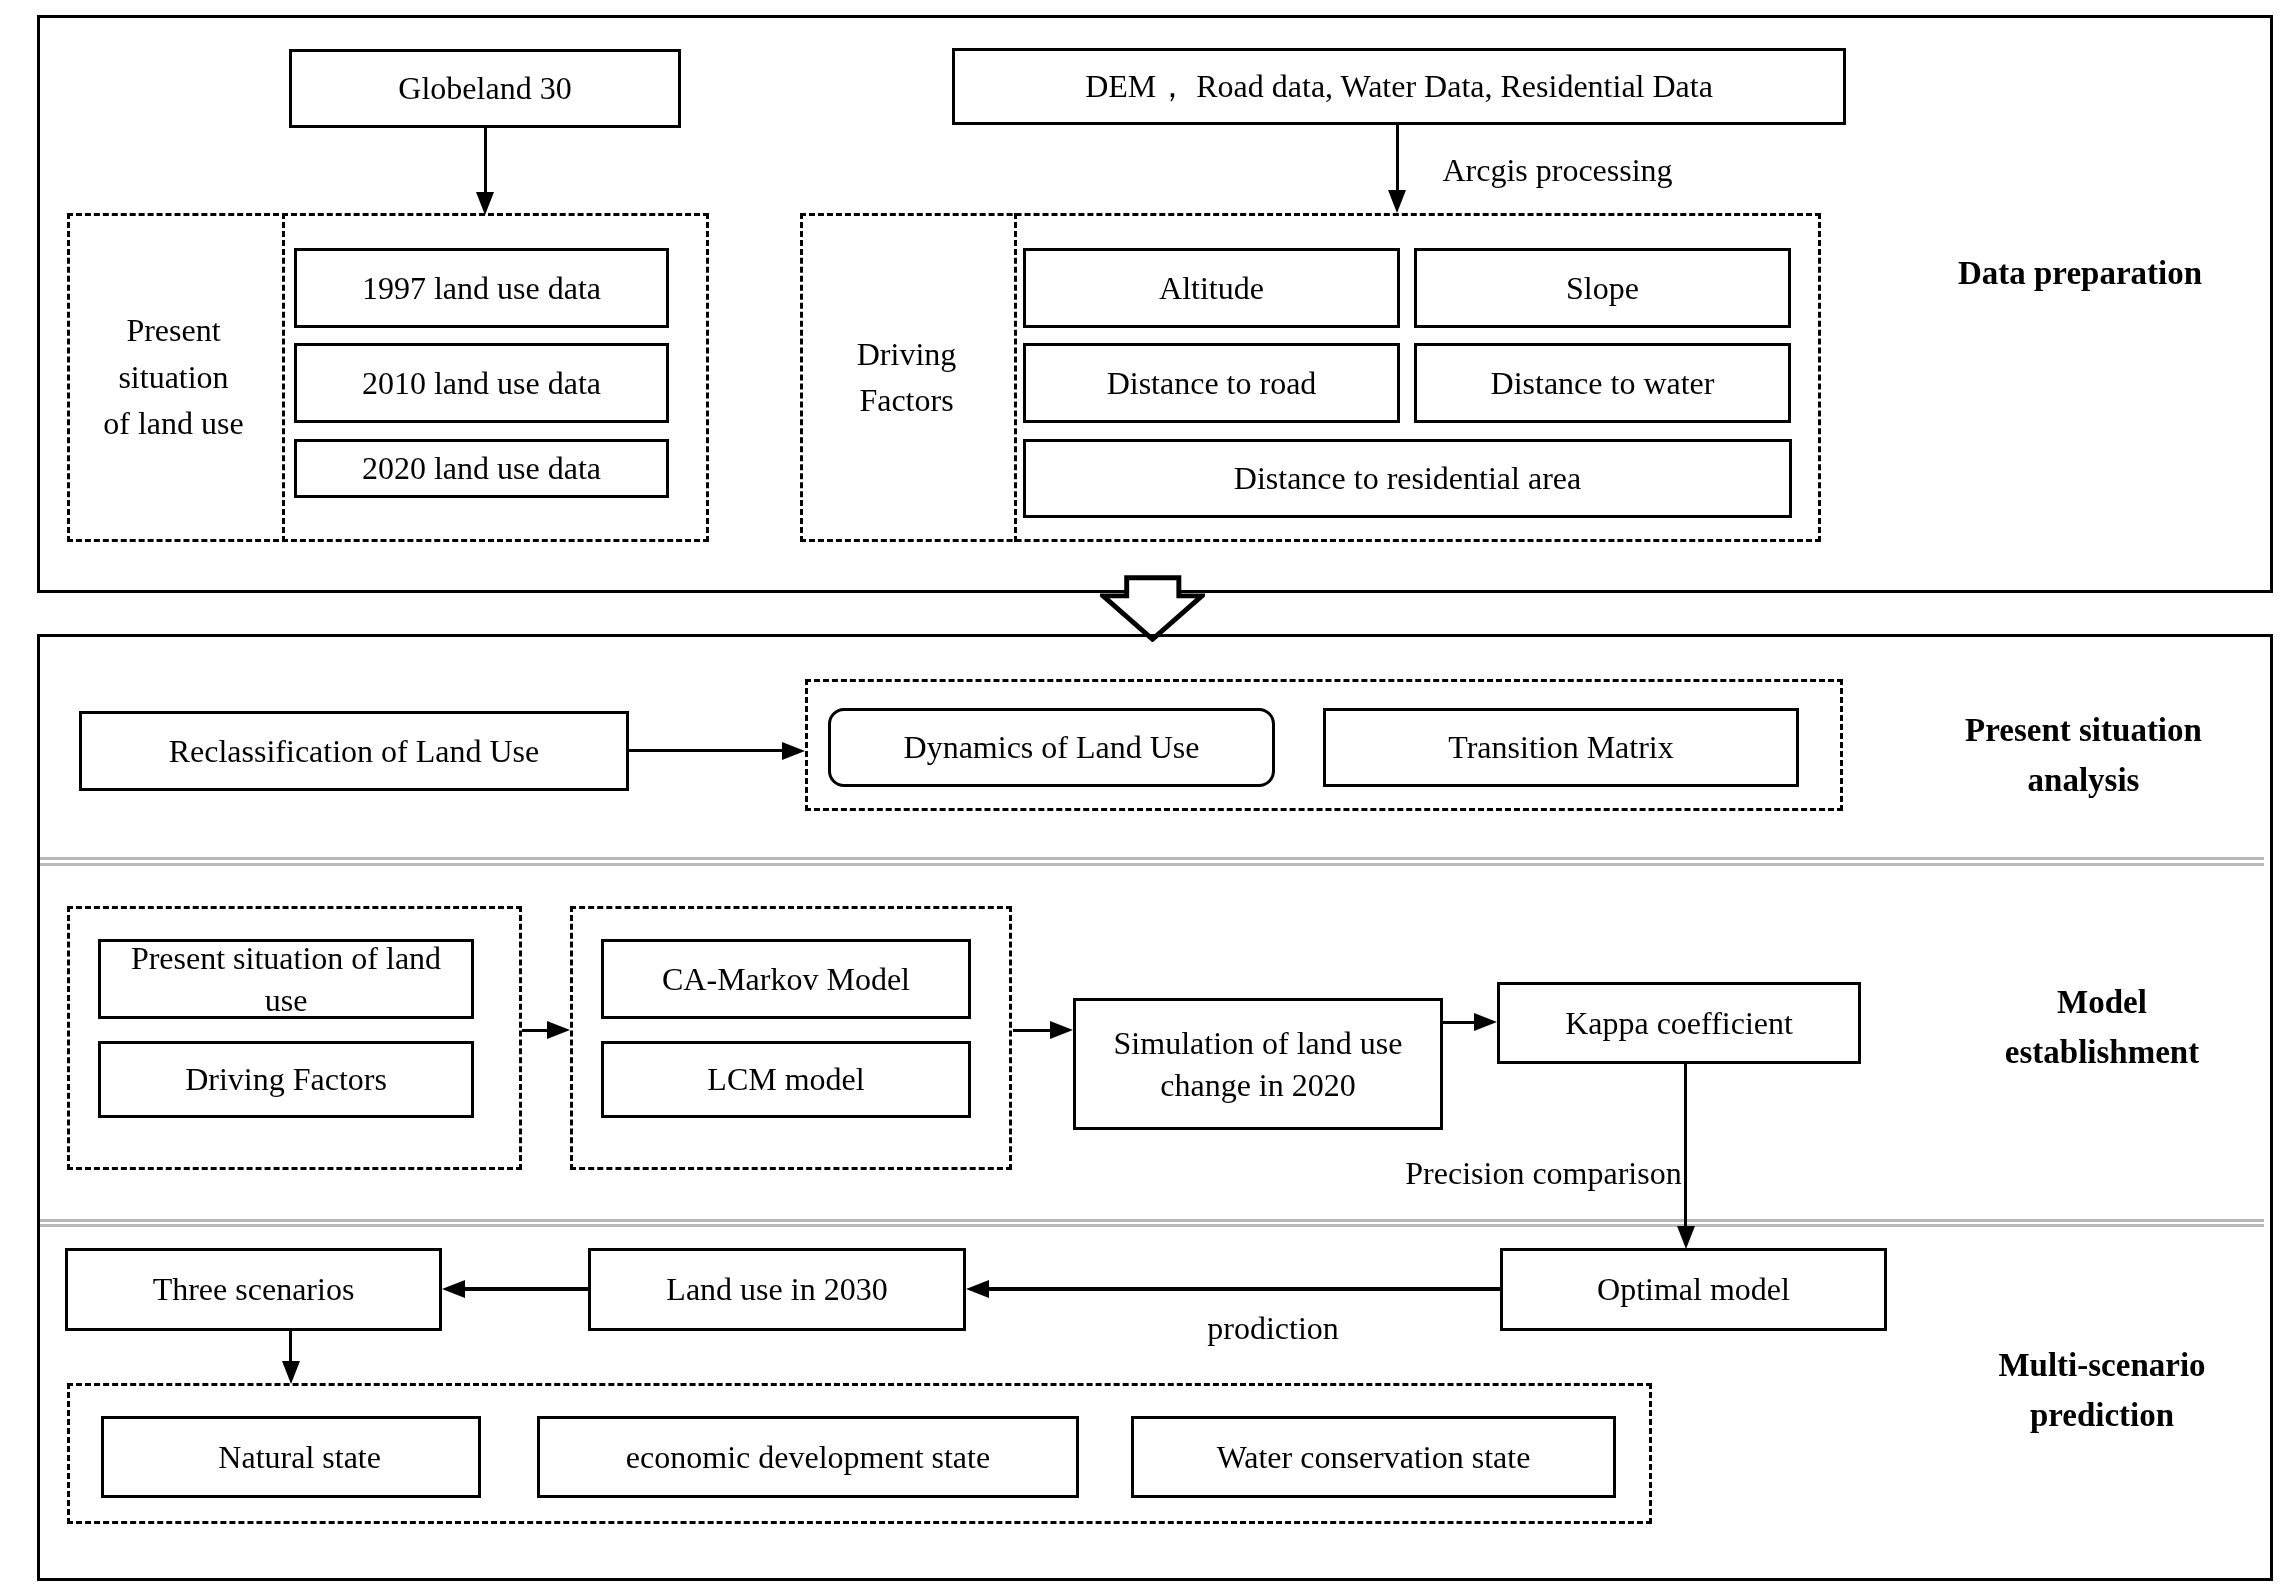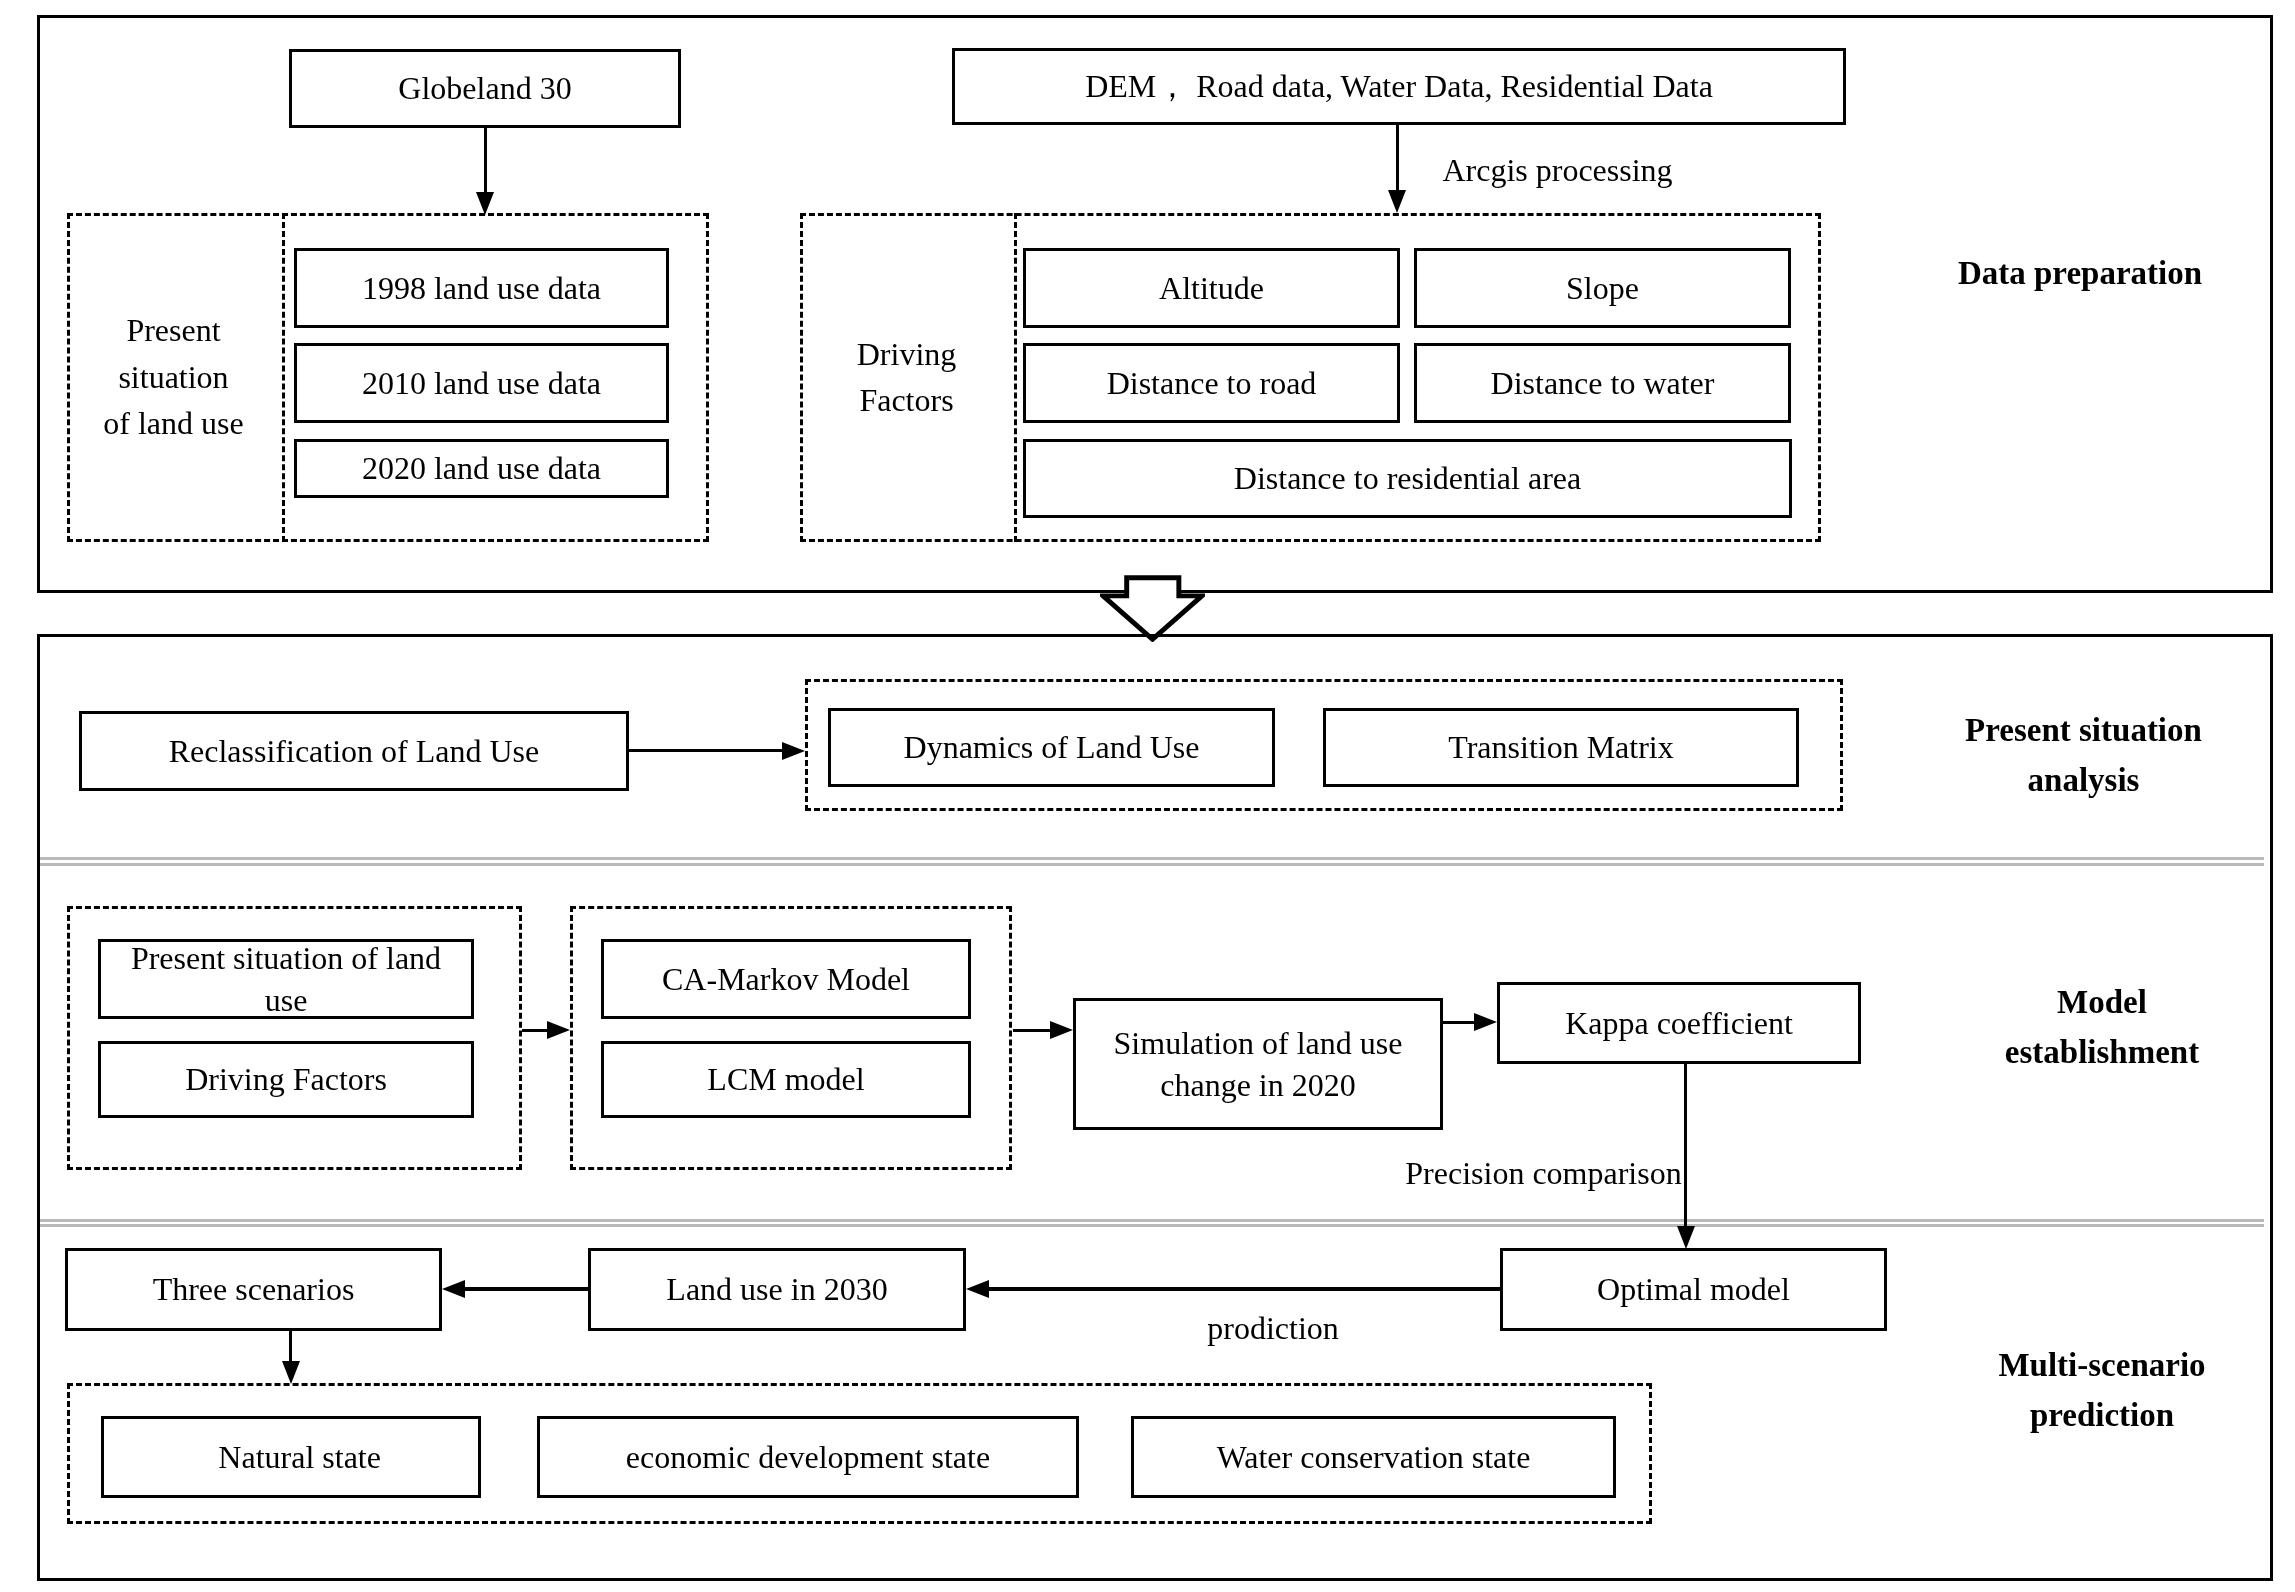"1998 land use data" span { text: 1998 -> 1997 }
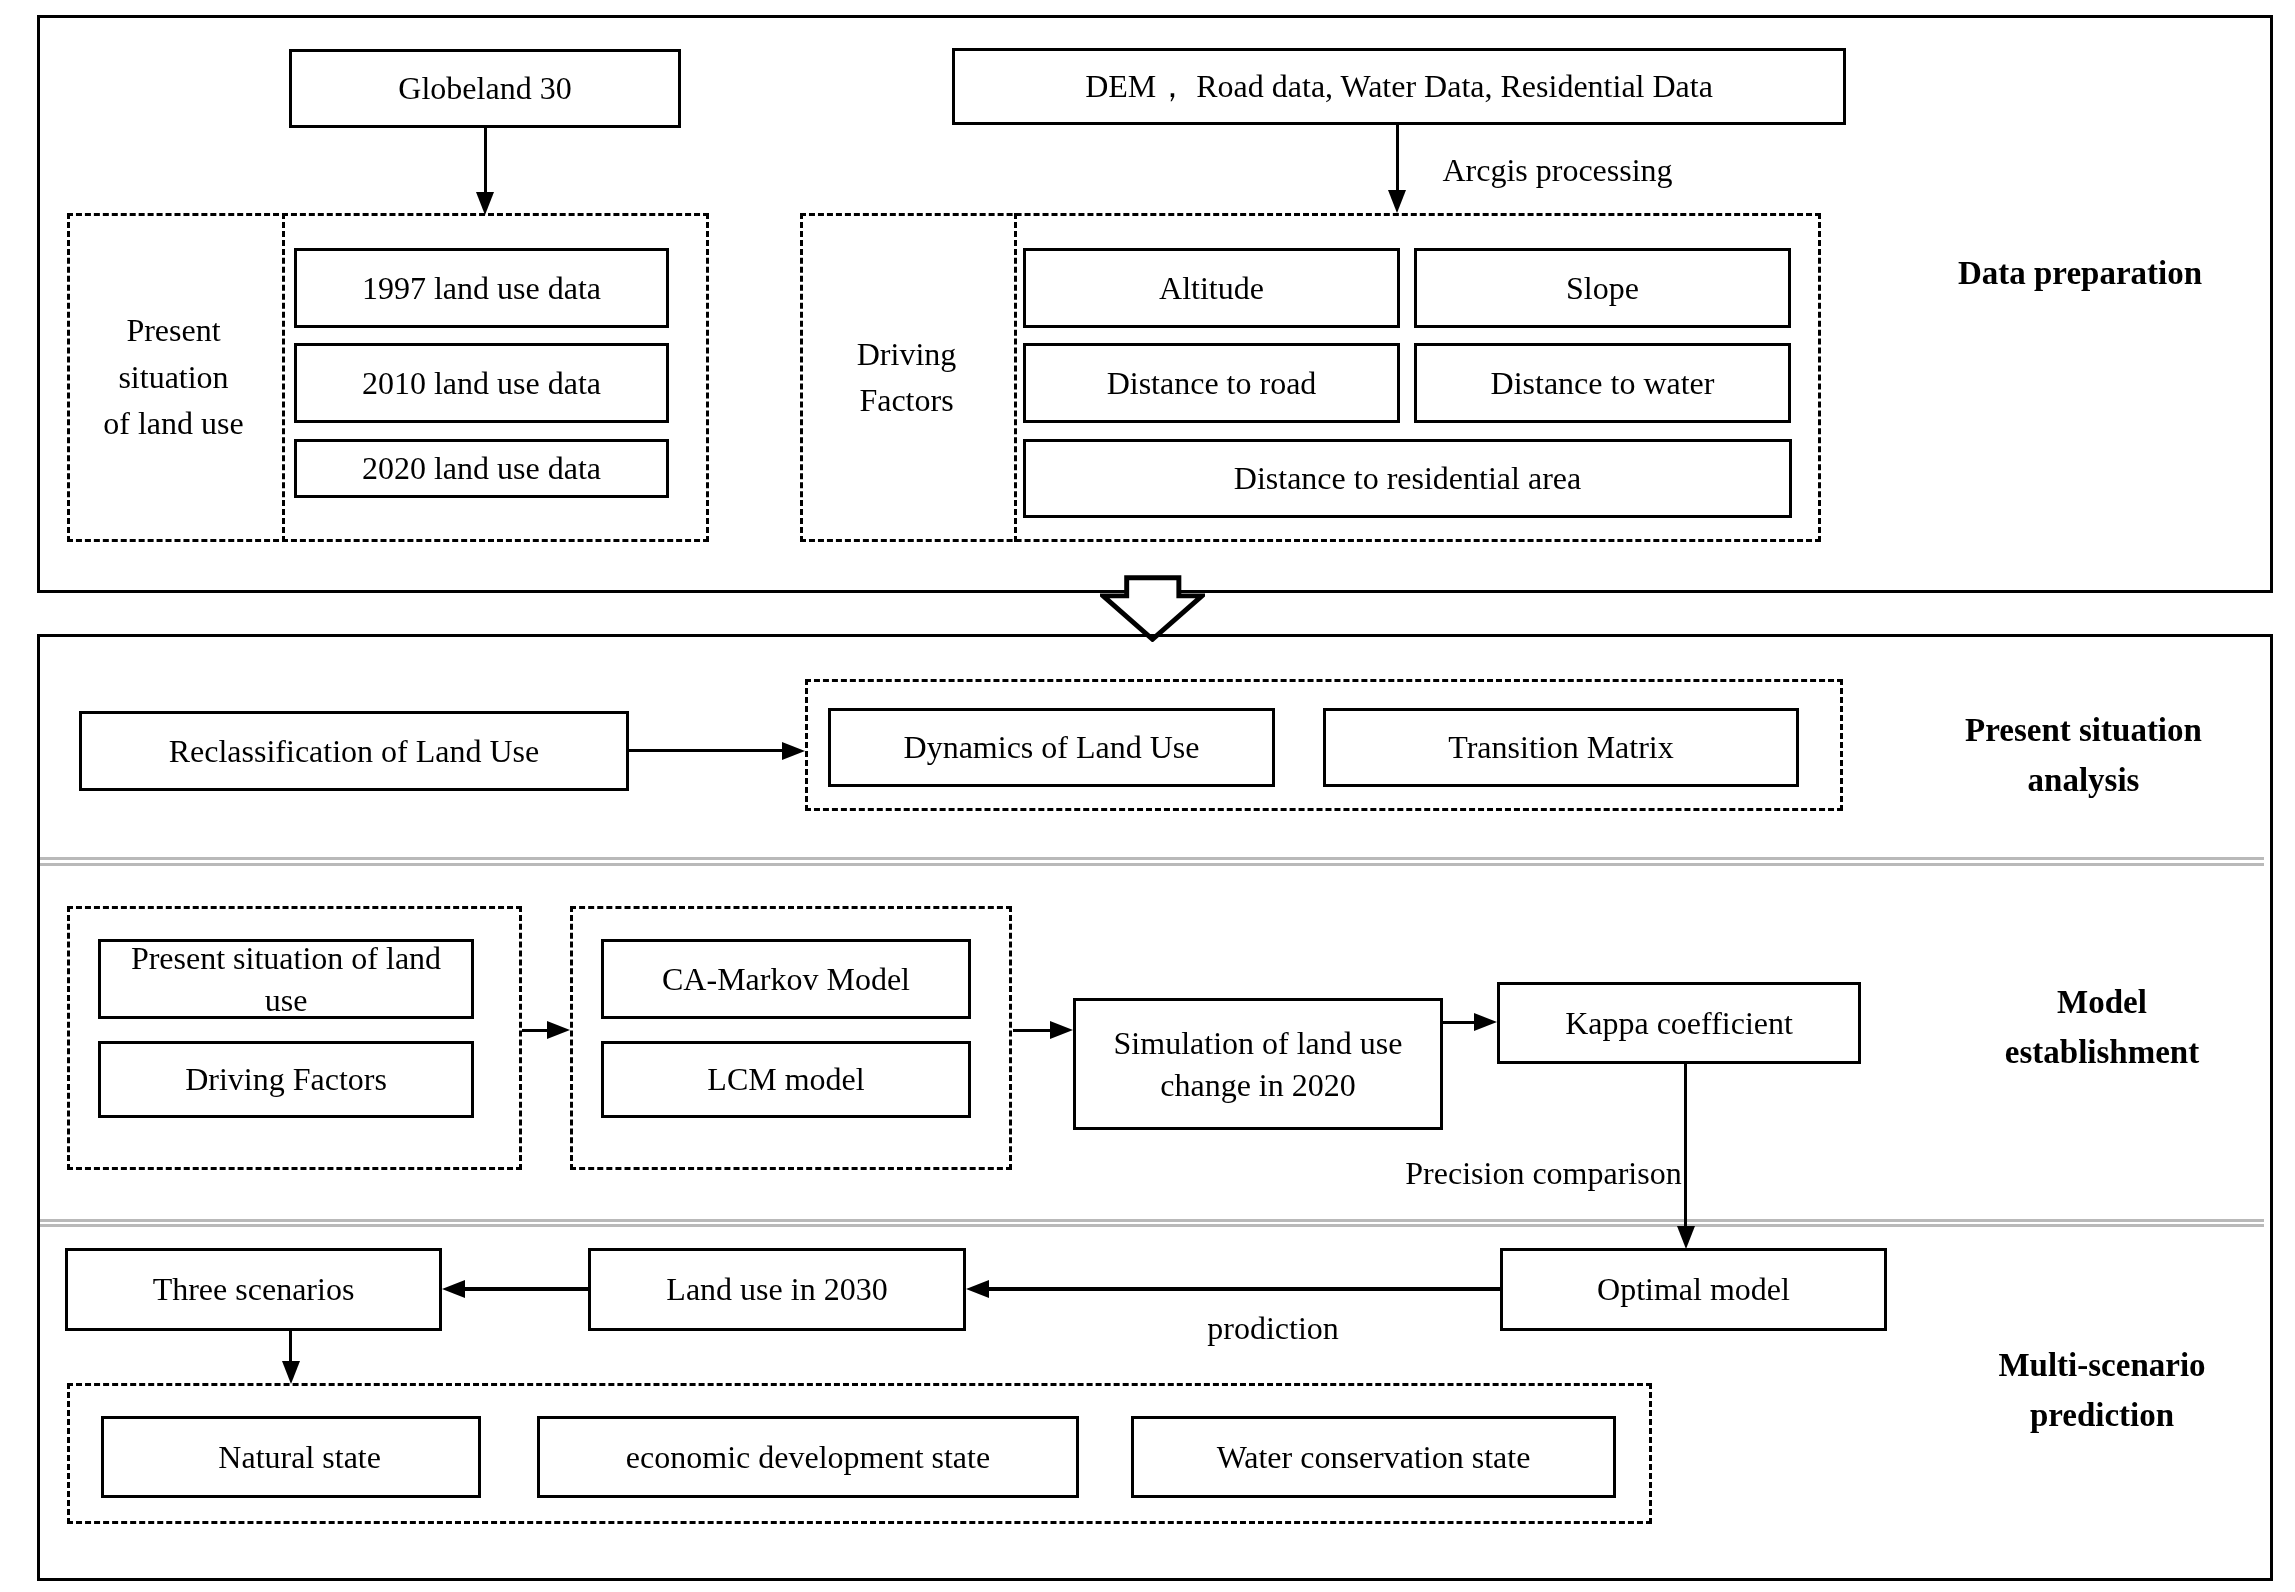"Dynamics of Land Use" div.box { border-radius: none -> 16px }
